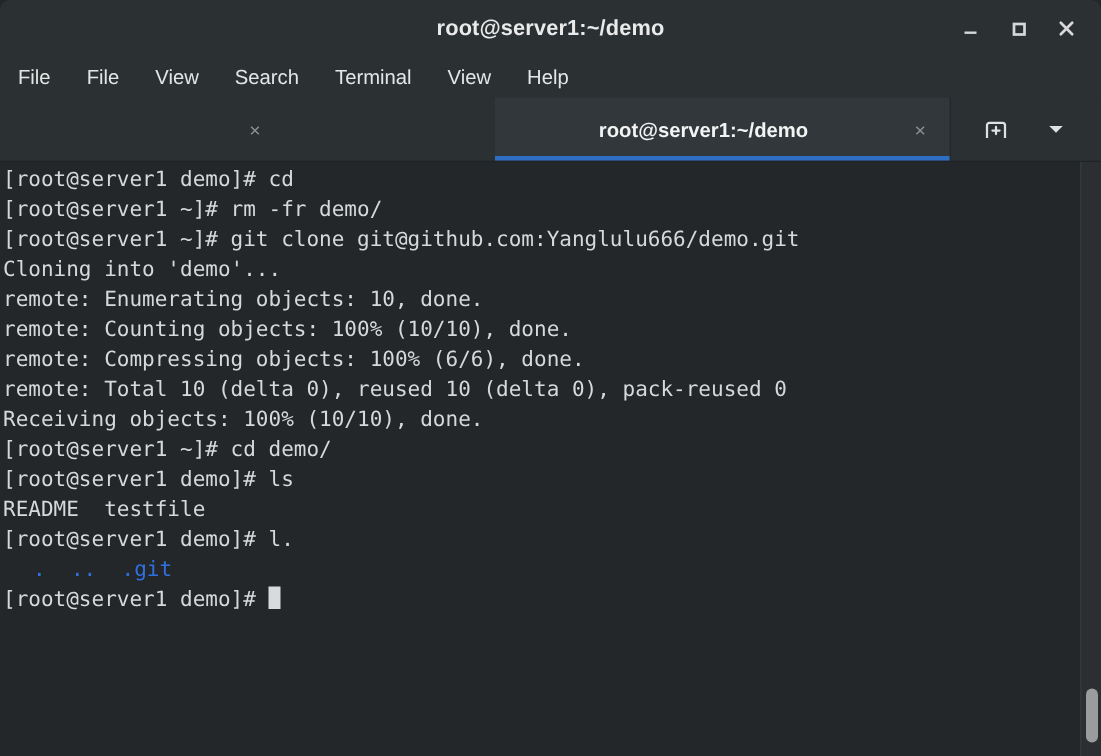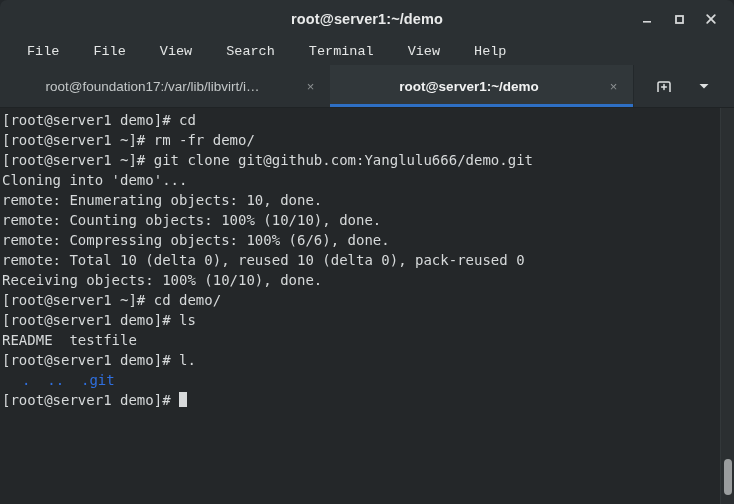"File" .menubar { font-family: Liberation Mono, monospace -> none; gap: 16px -> 6px; padding-left: 18px -> 3px }
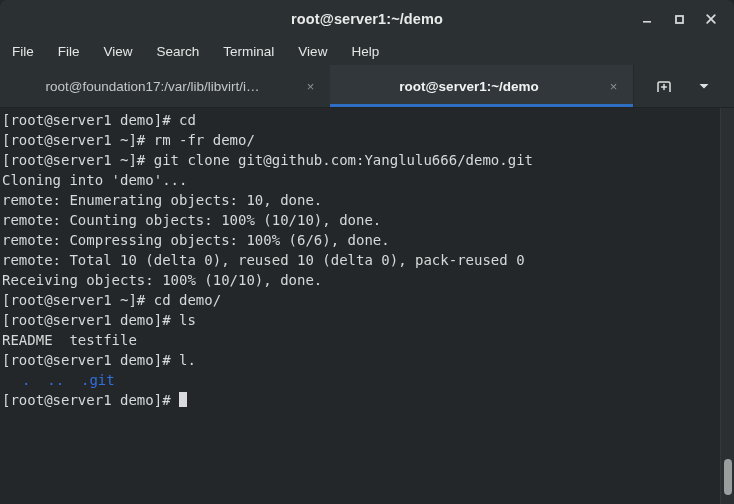"root@foundation17:/var/lib/libvirt/i…" span.tab-label { html: <span>root@foundation17:/var/lib/libvirt/i…</span> -> none }
